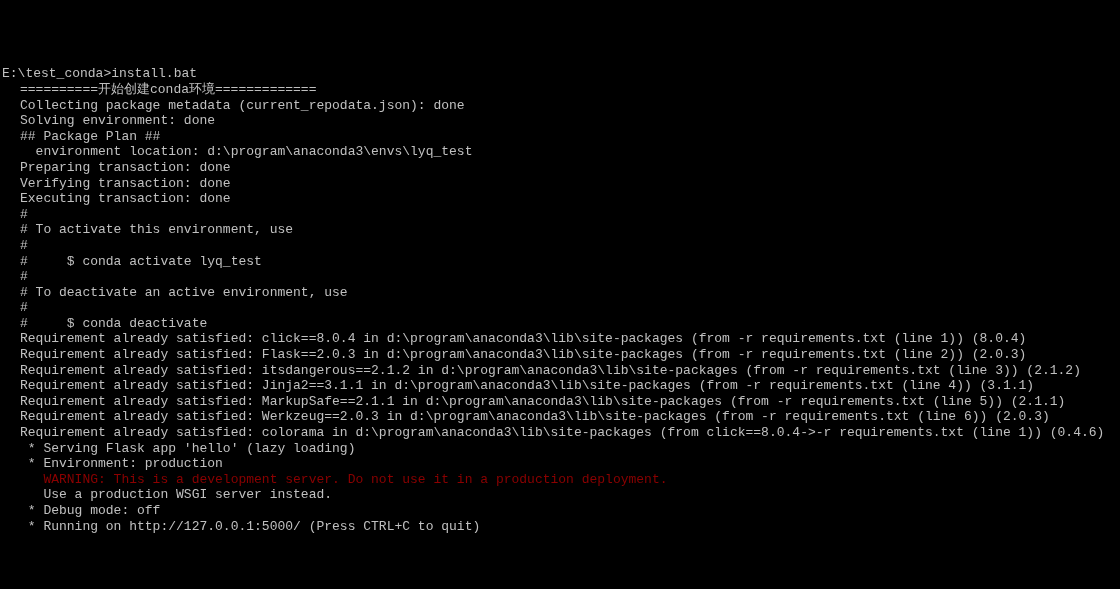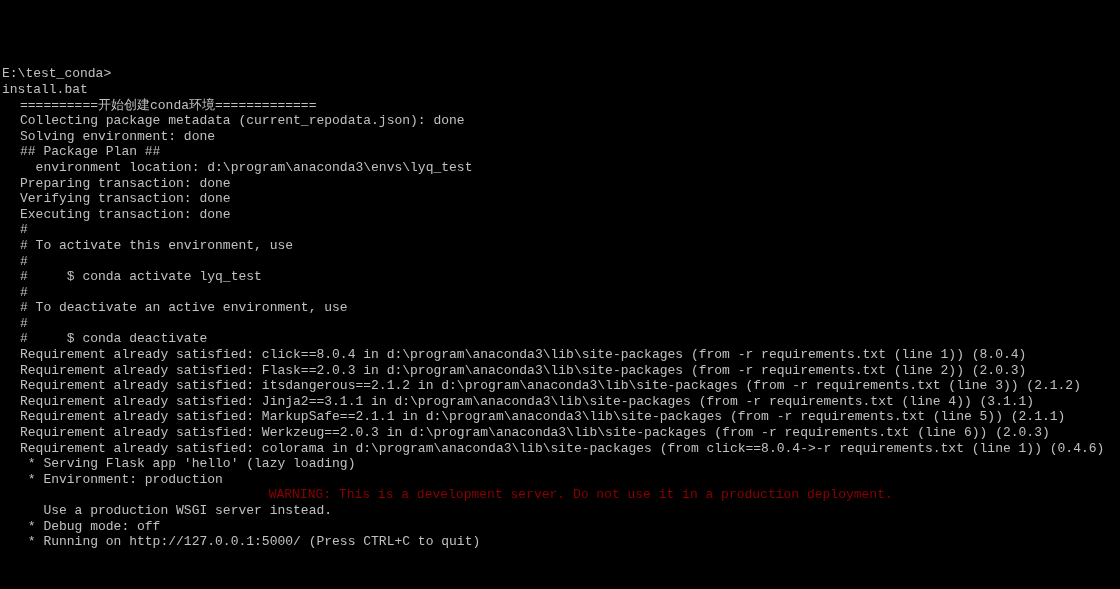"E:\test_conda>" .prompt-line { flex-direction: column -> none }
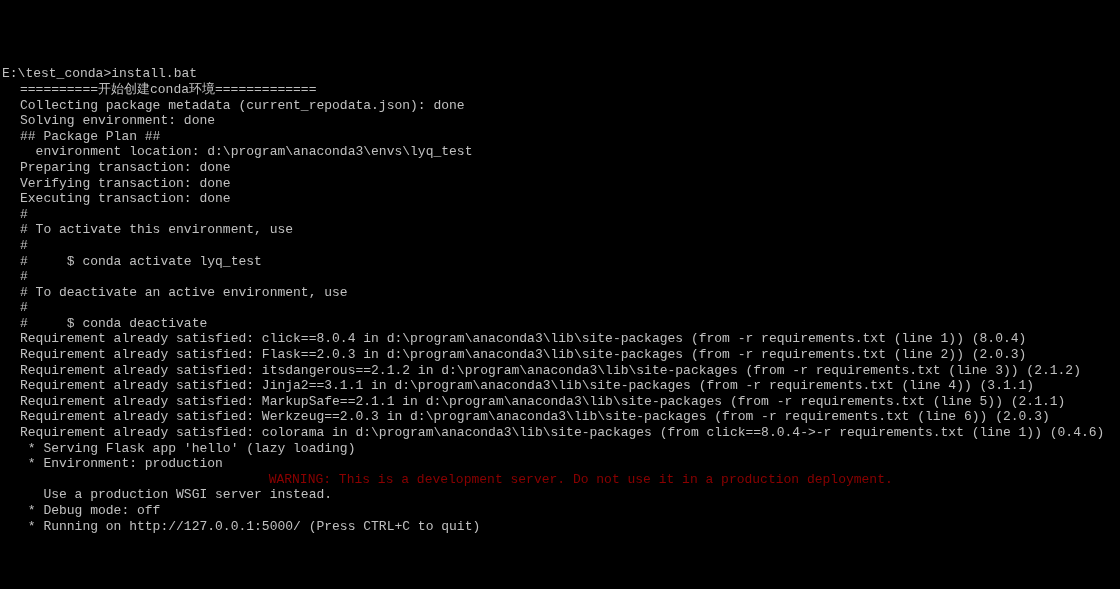"WARNING: This is a development" .warning { text-align: center -> none }
